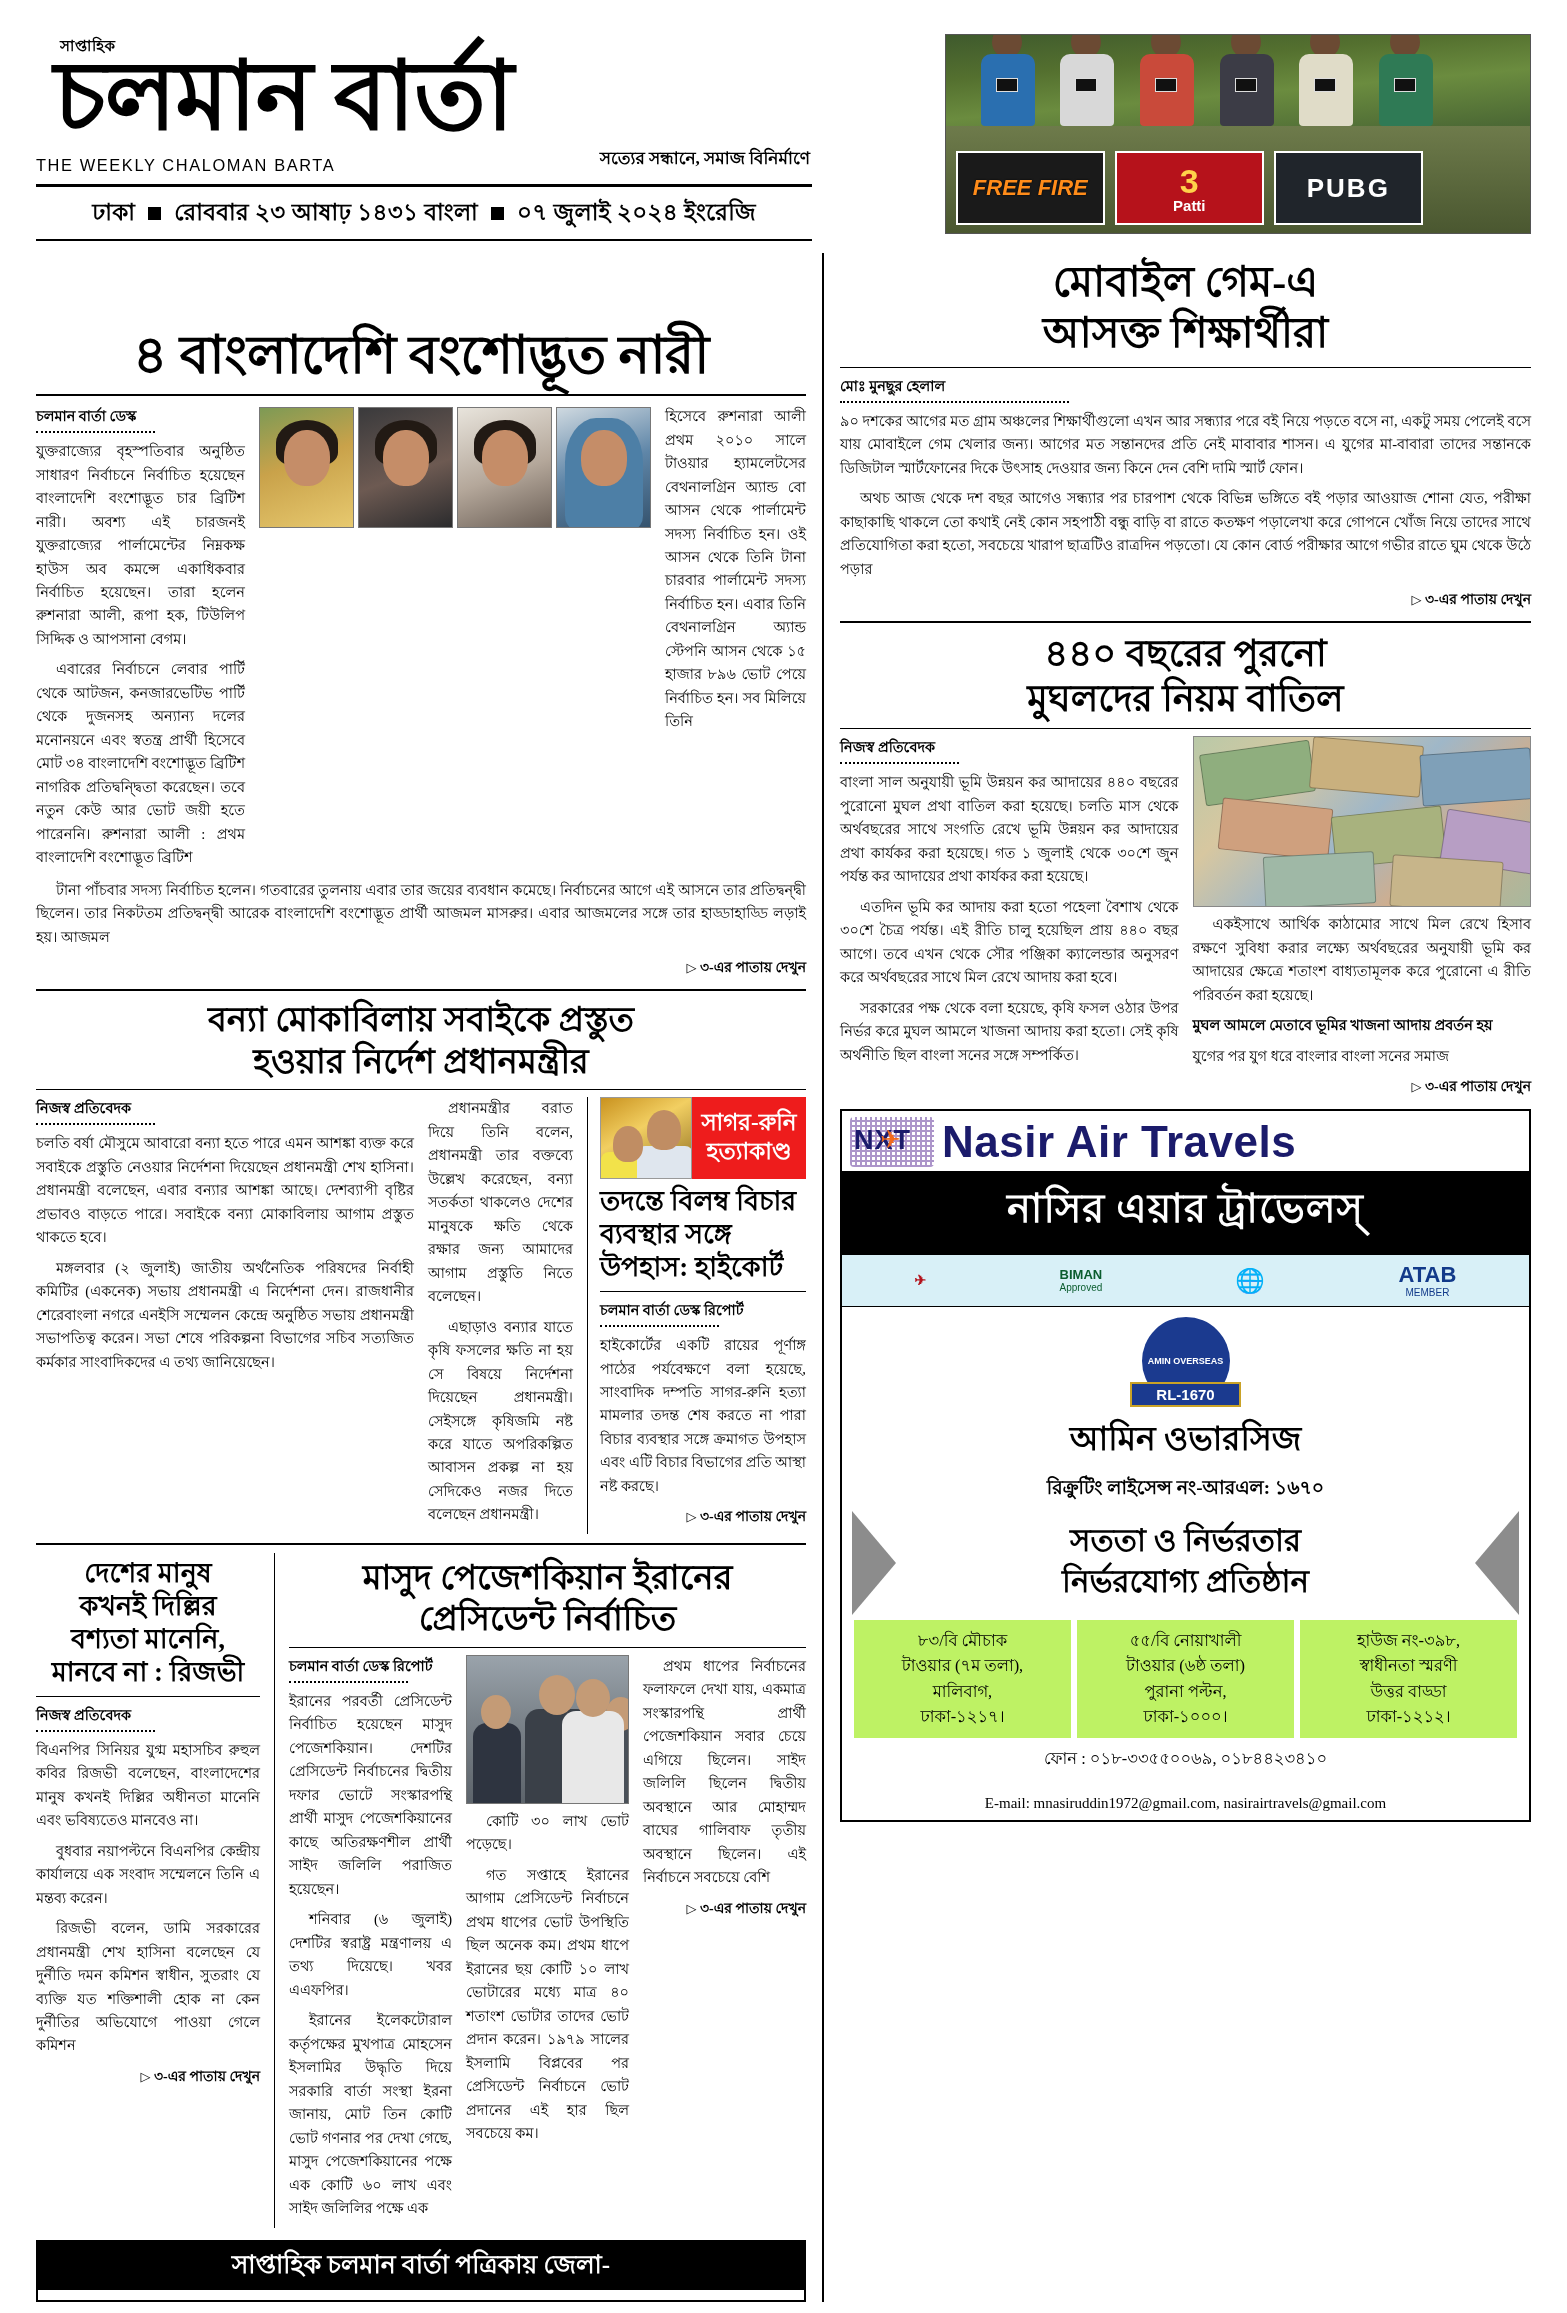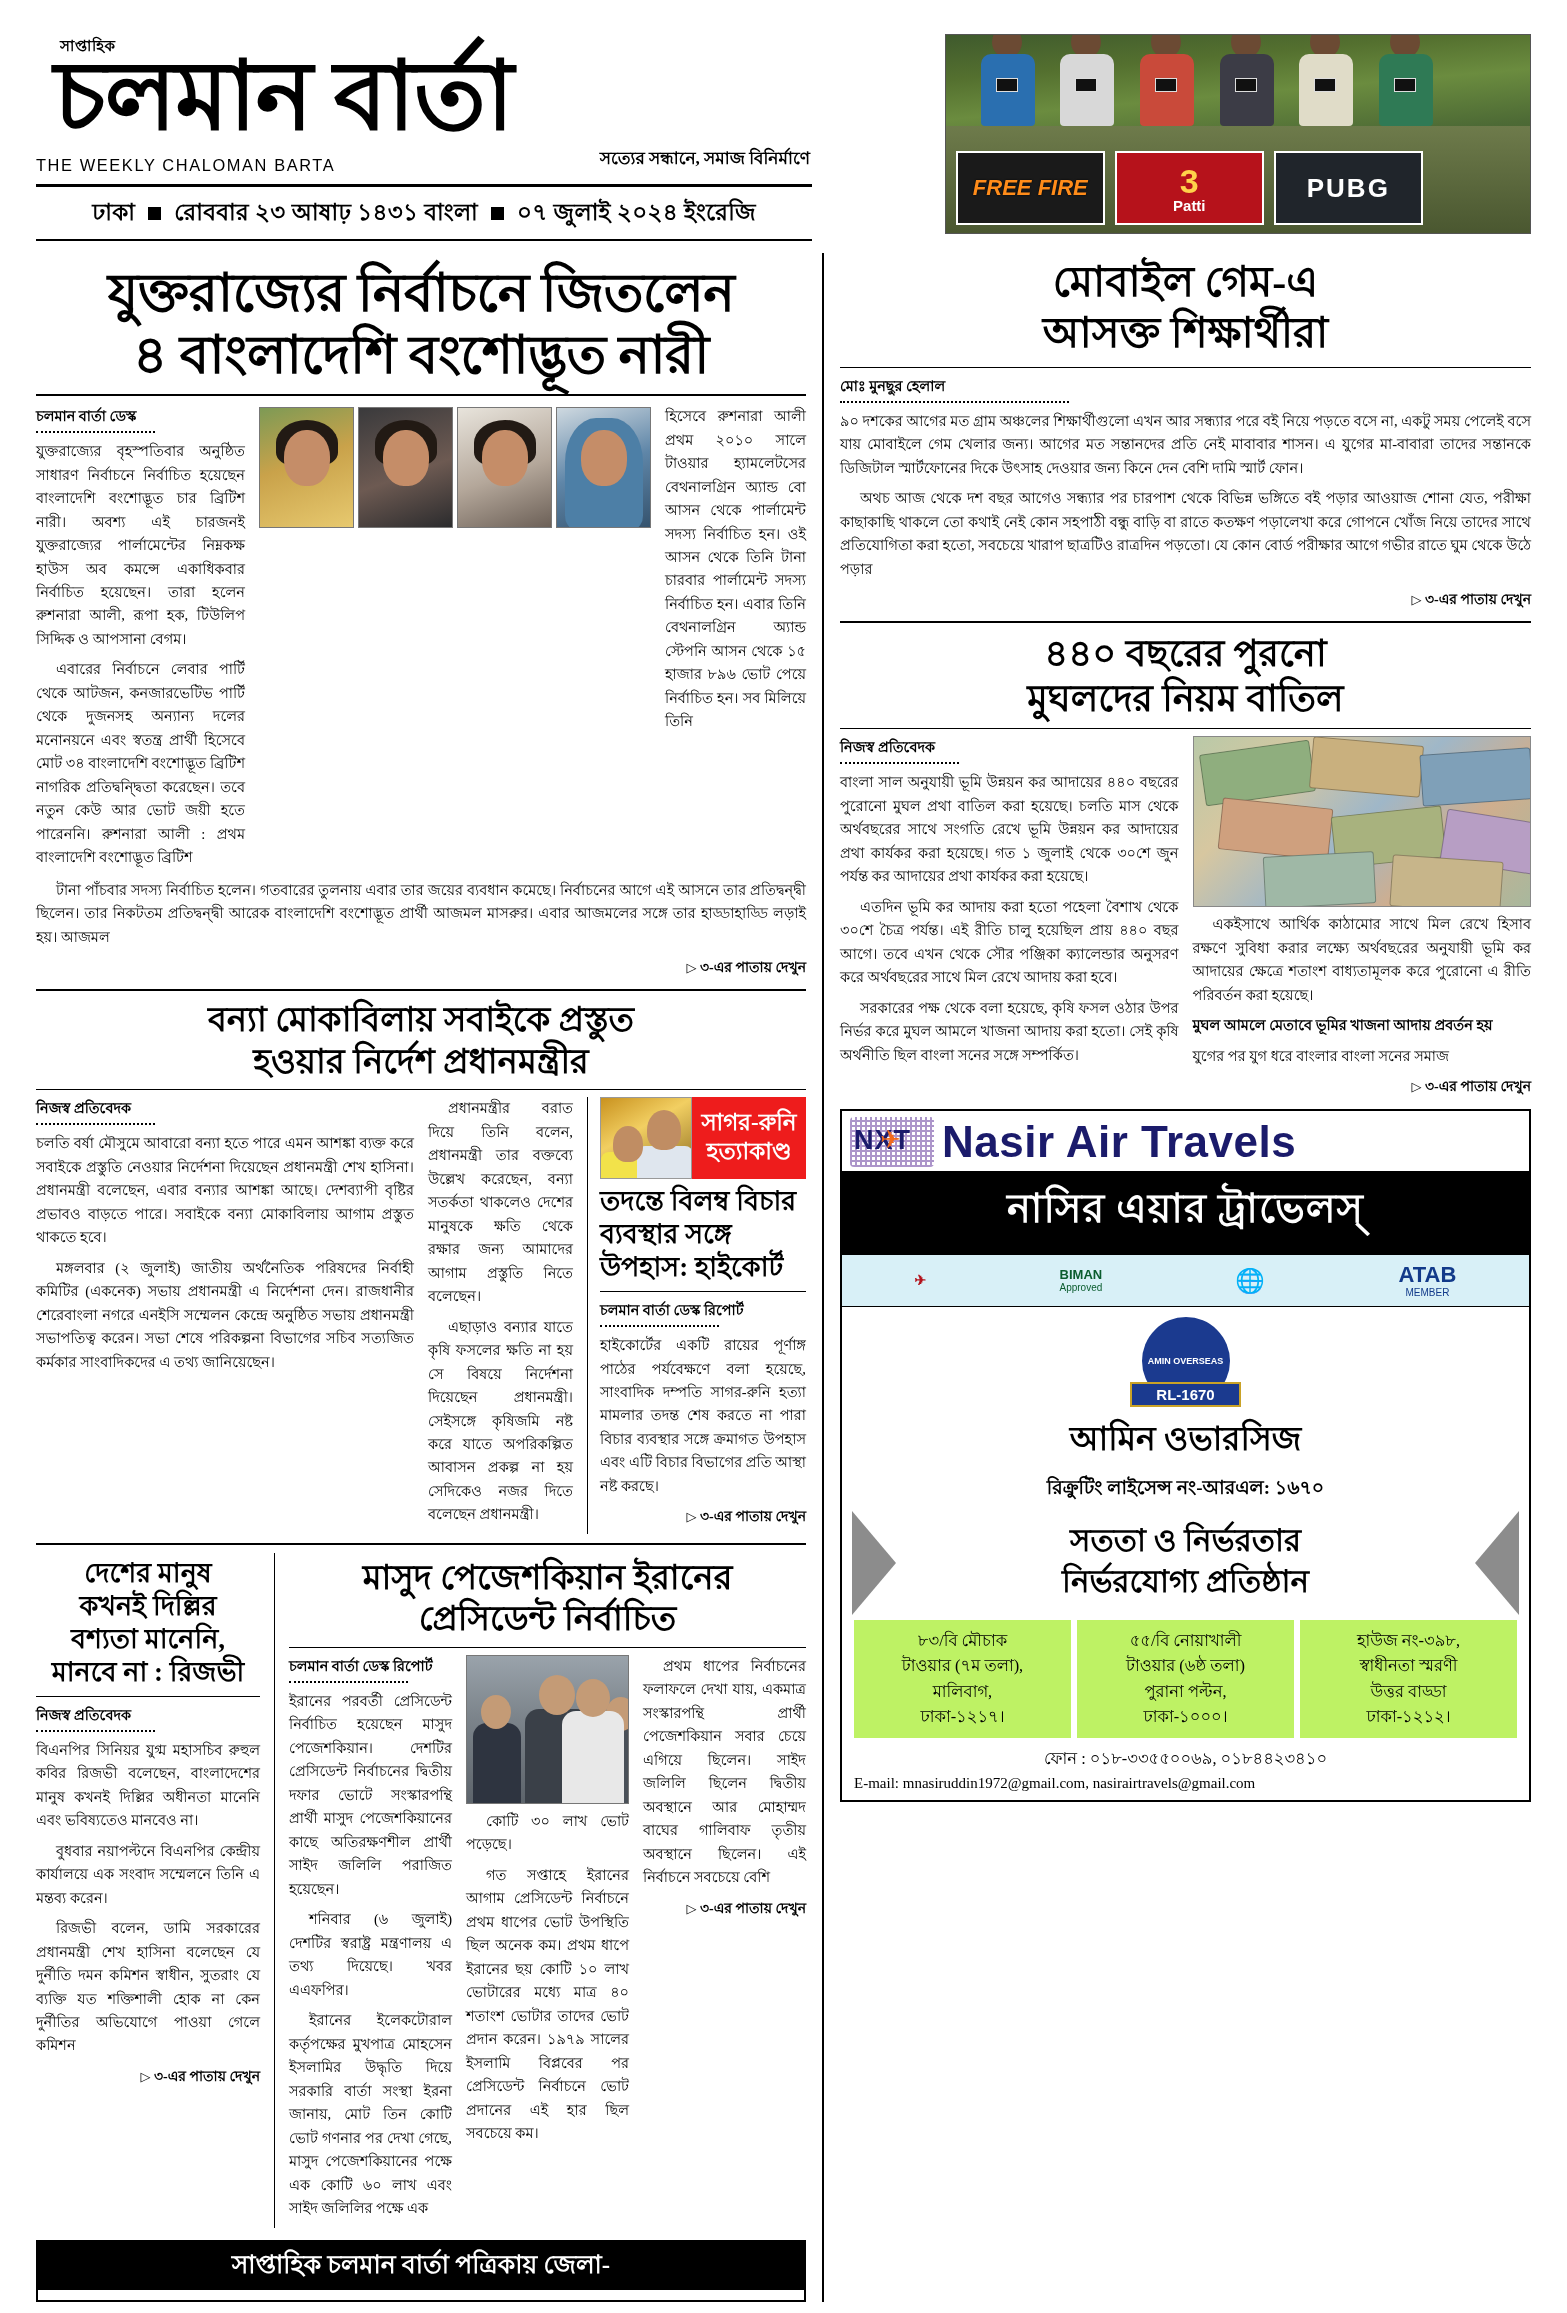"যুক্তরাজ্যের নির্বাচনে জিতলেন" span { html: <span>যুক্তরাজ্যের নির্বাচনে জিতলেন</span> -> none }
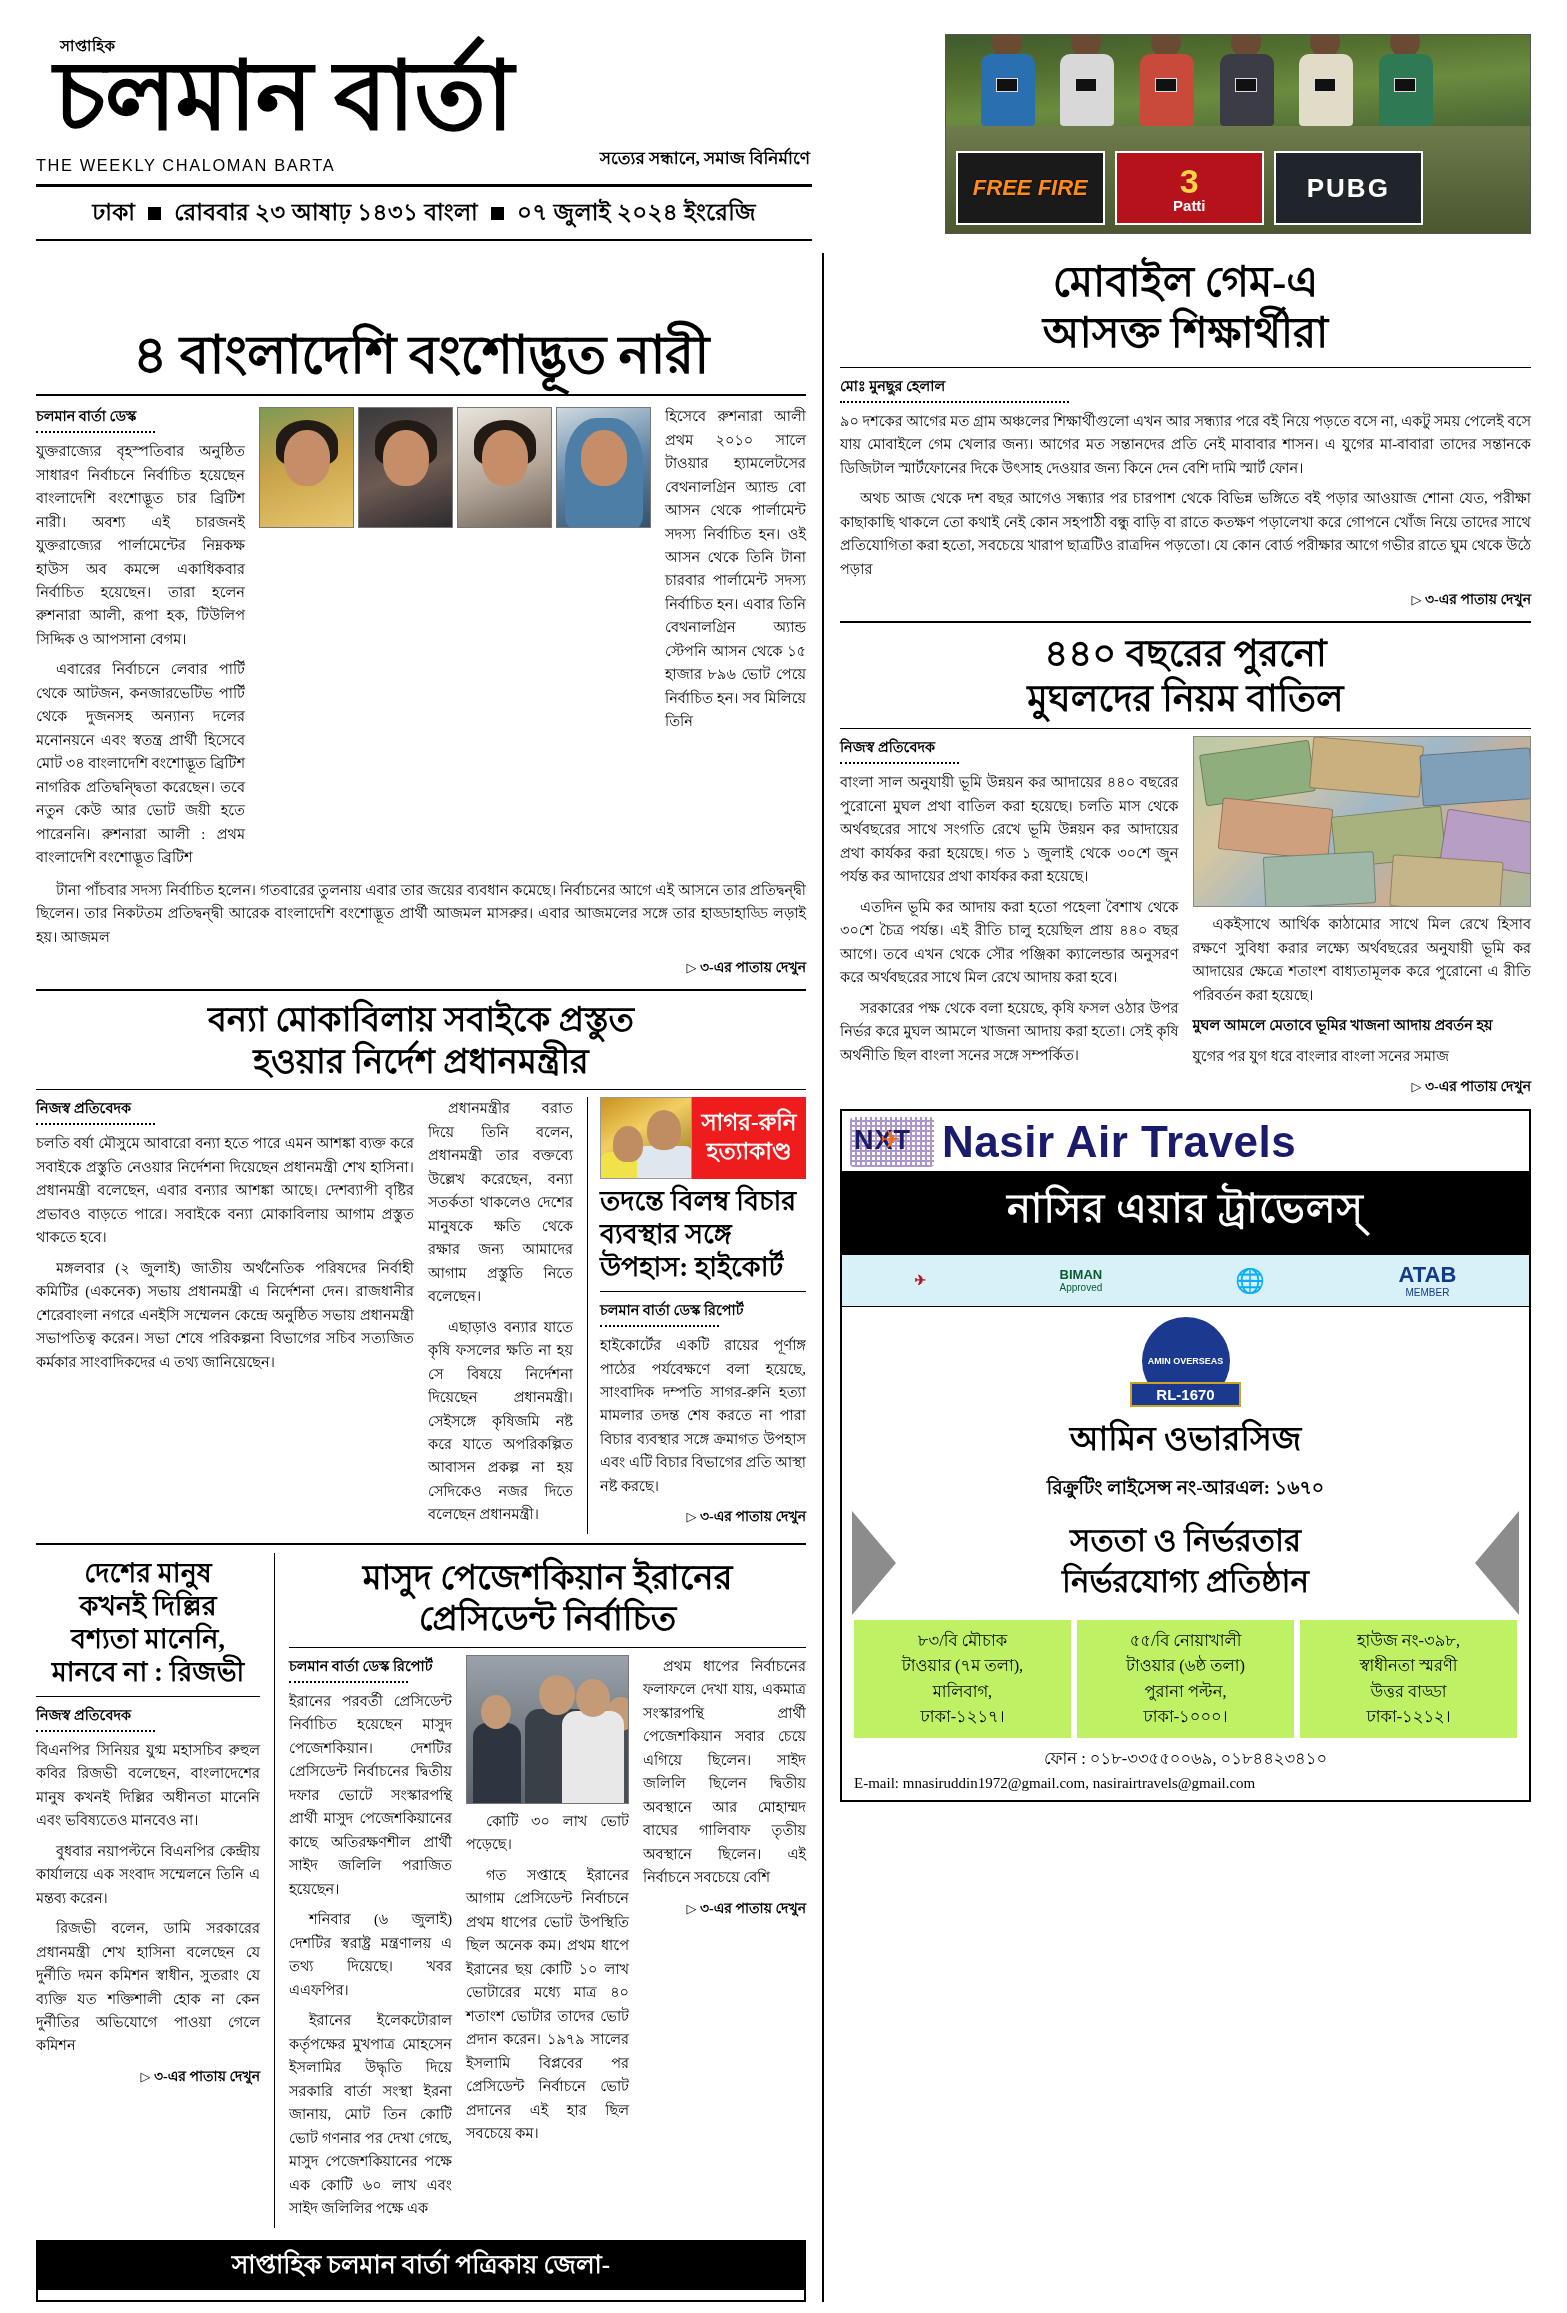"E-mail: mnasiruddin1972@gmail.com," .email-line { margin-top: none -> 20px; text-align: left -> center }
